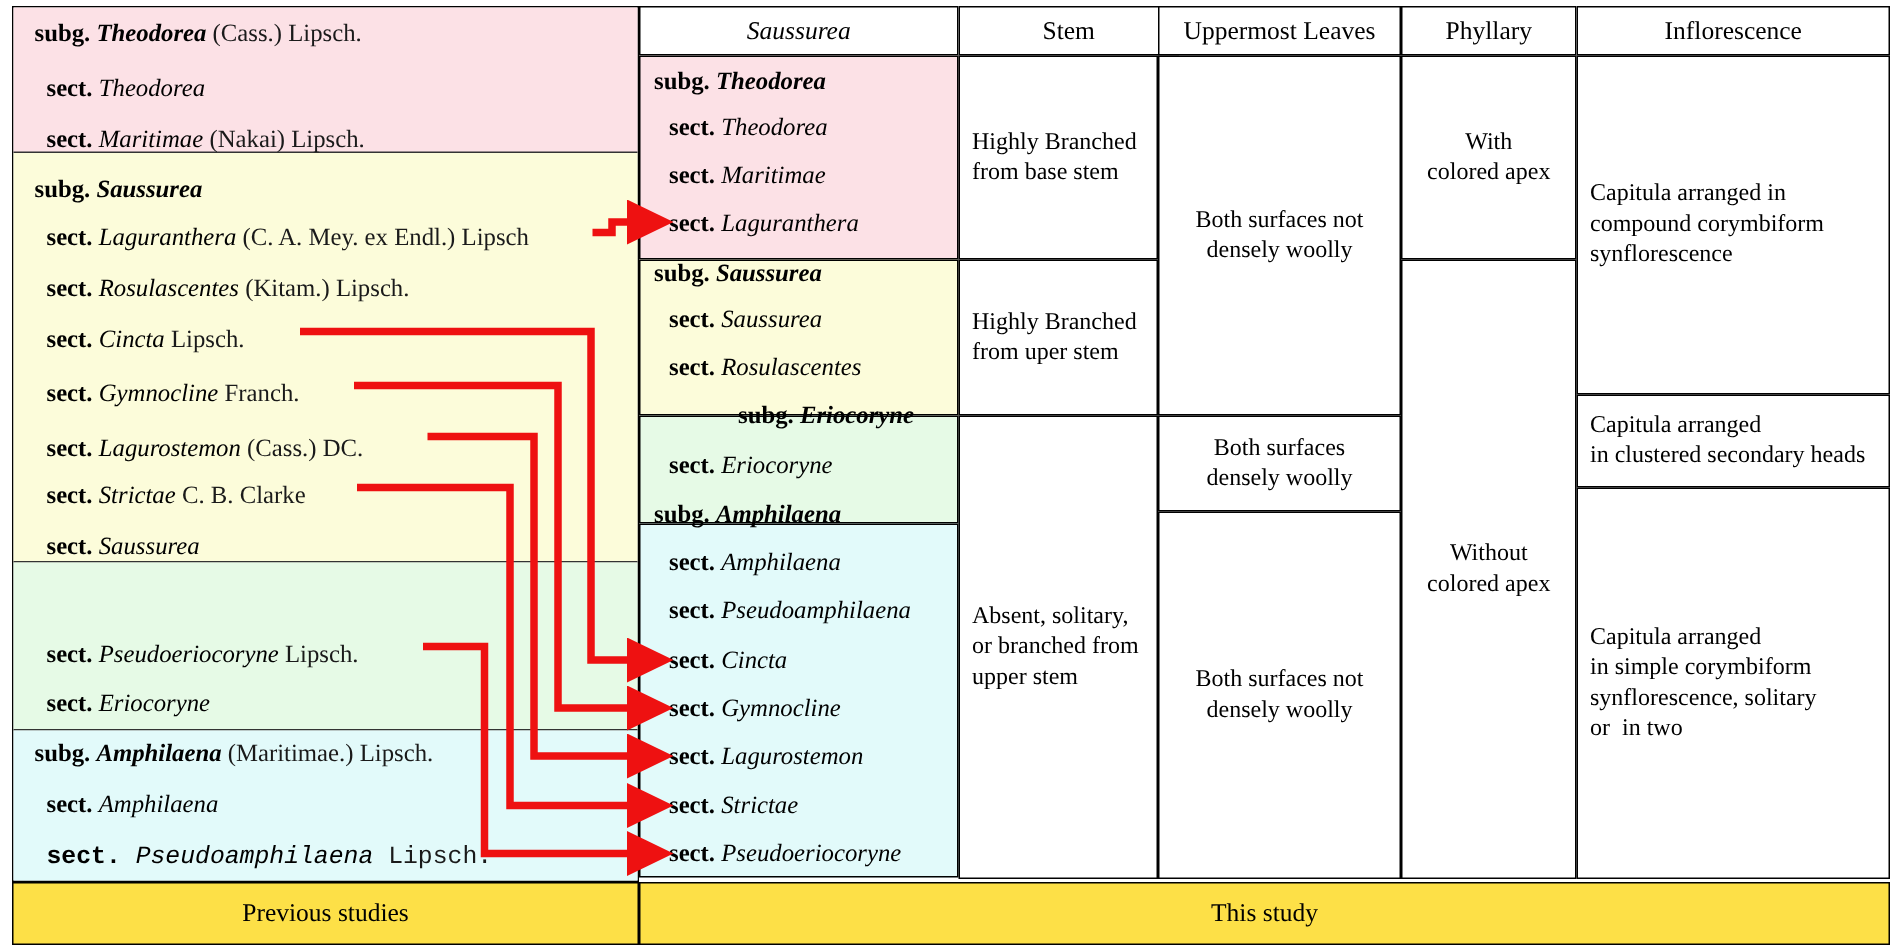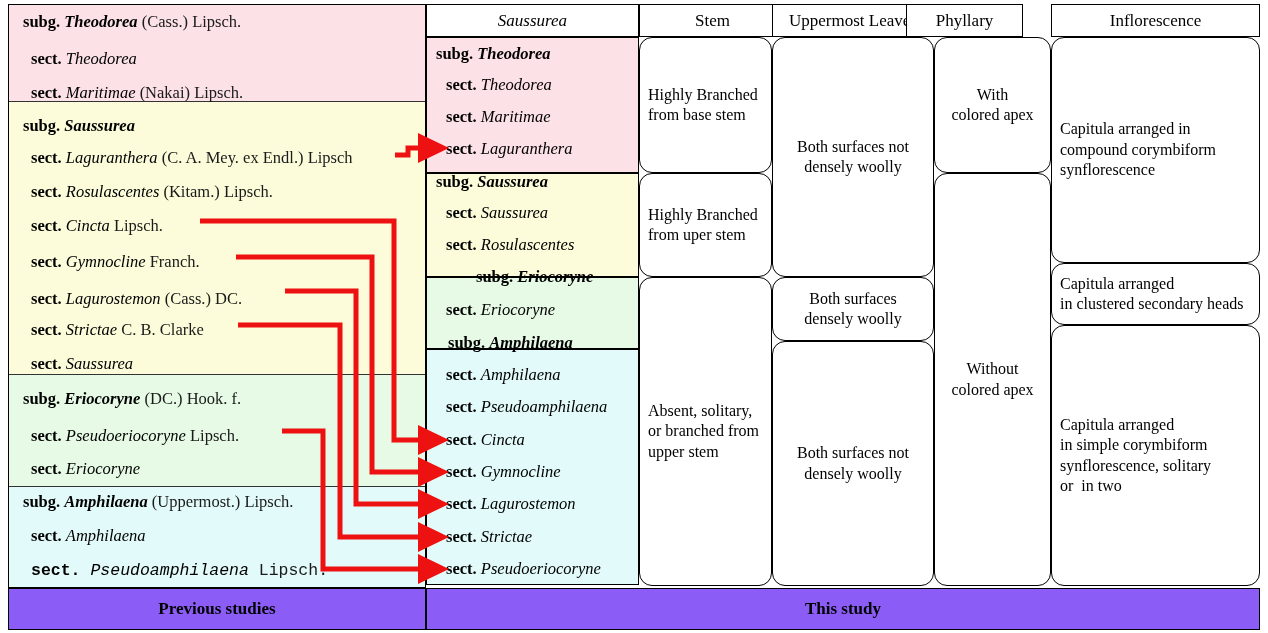"Phyllary" div.cell { left: 480px -> 508px }
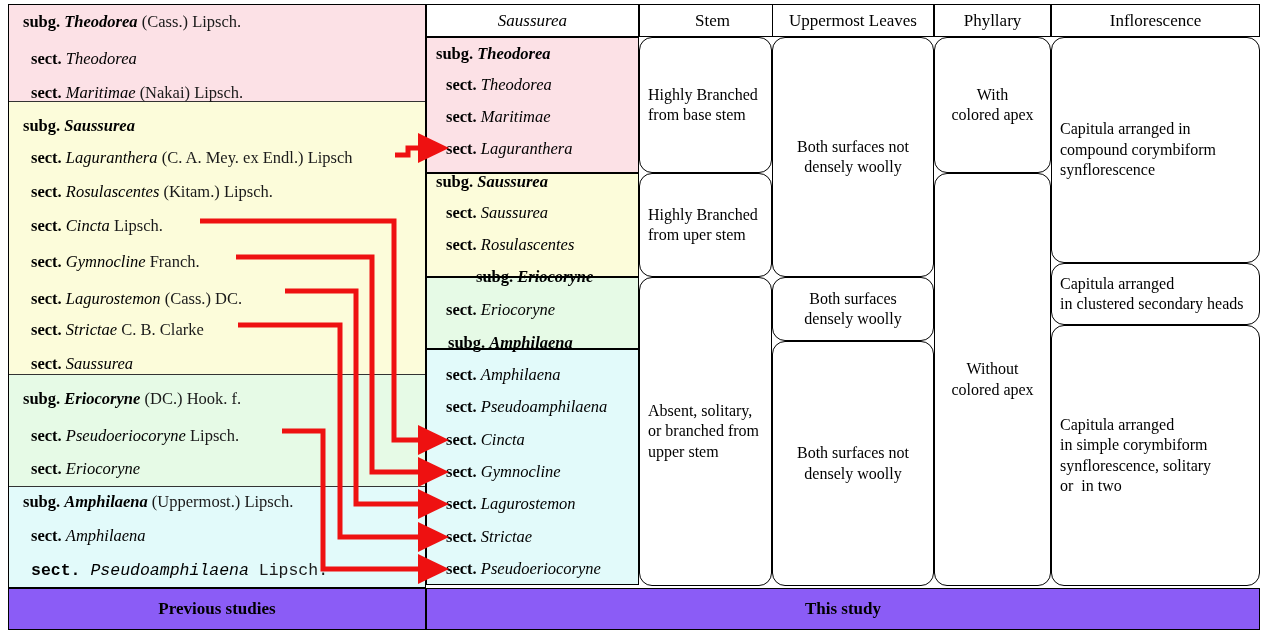"Highly Branched" .cell.vmid { border-radius: 13px -> none }
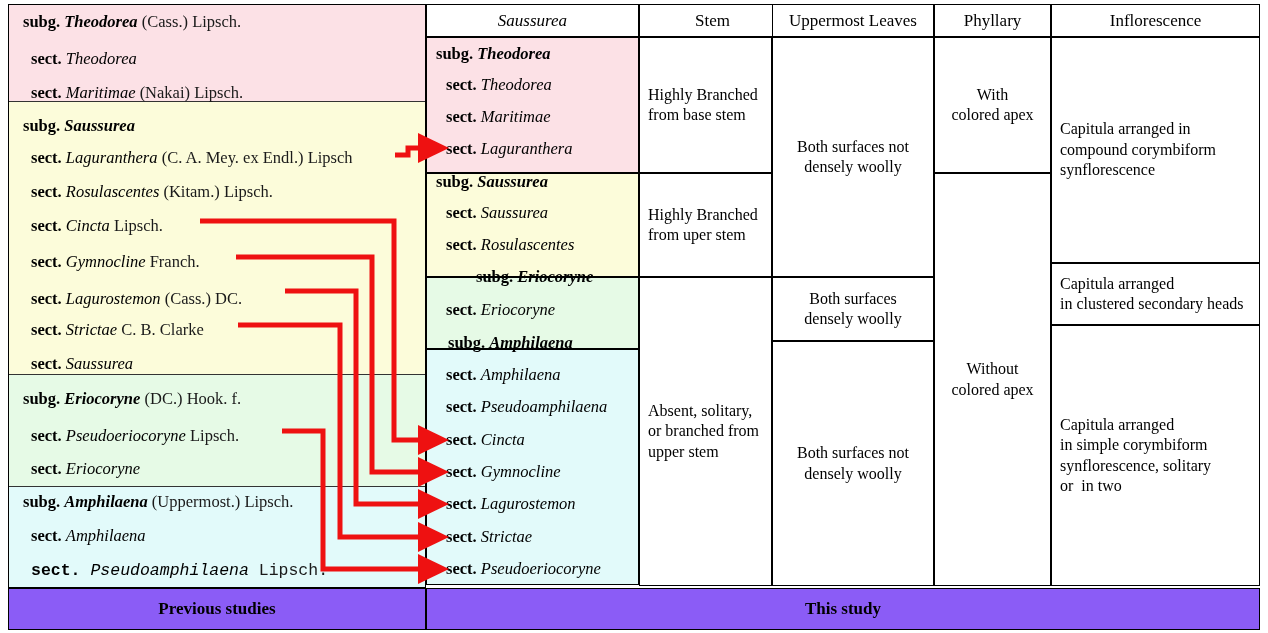"subg. Eriocoryne" div.taxcell { left: 0px -> 16px }
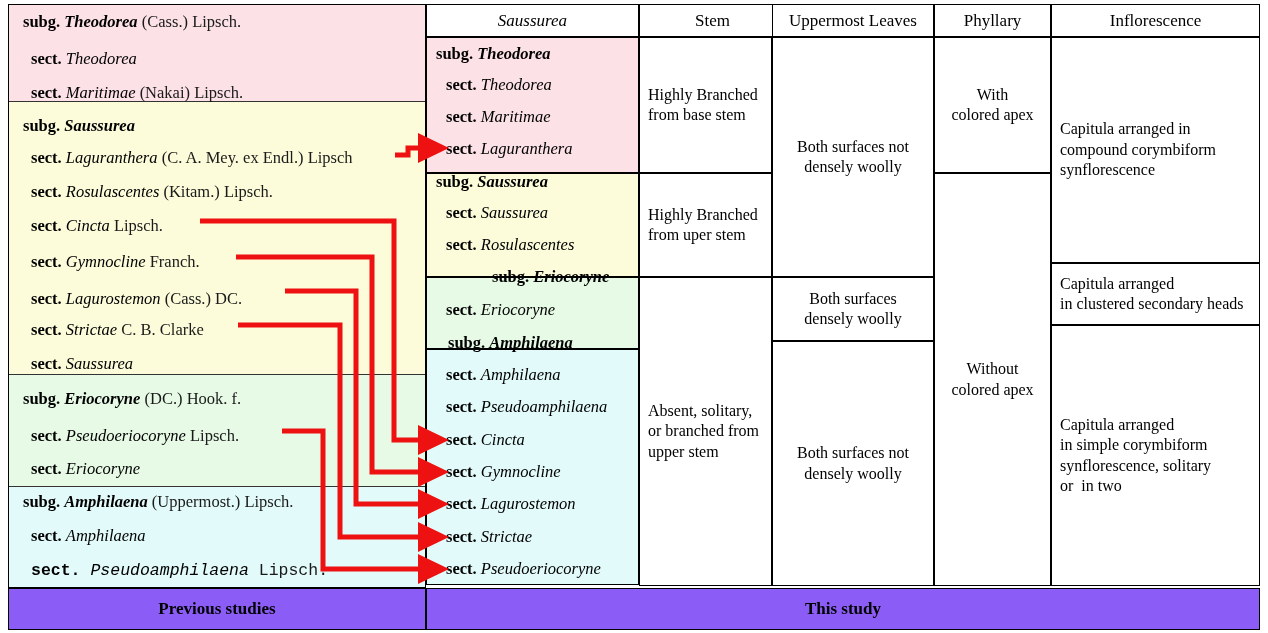"subg. Amphilaena" div.taxcell { left: 12px -> 0px }
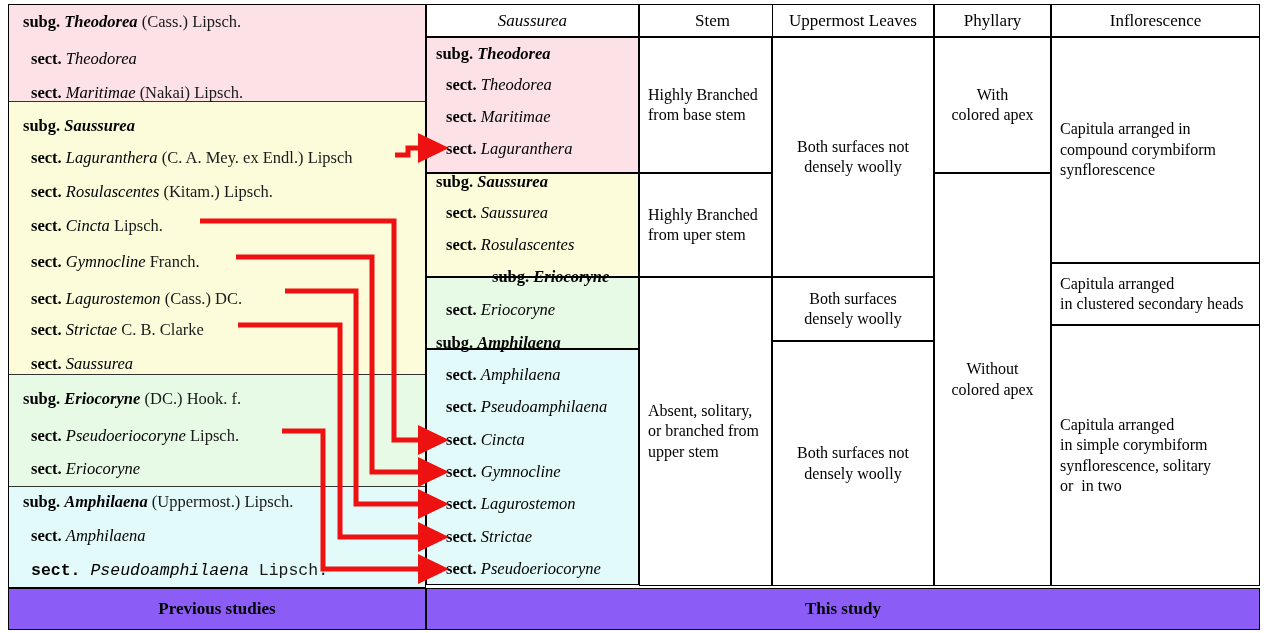"subg. Eriocoryne (DC.) Hook. f." div.row-l { html: <div> <span><b>subg.</b> <i>Eriocoryne</i> <span>(DC.) Hook. f.</span></span> </div> -> none }
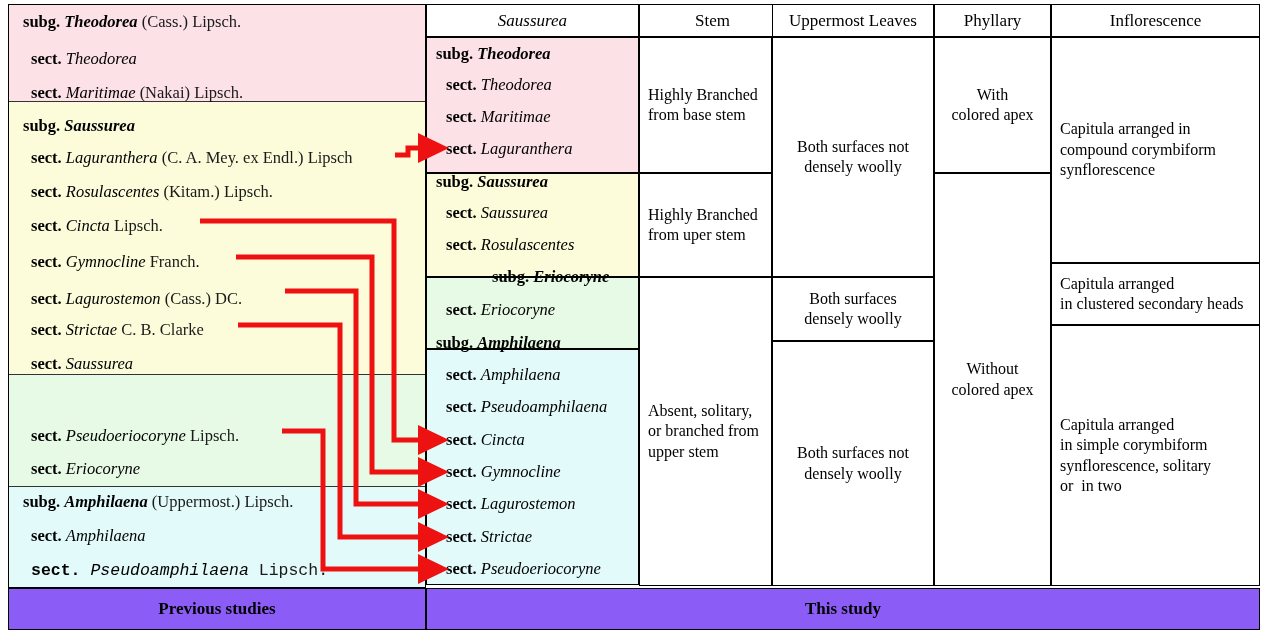"(Uppermost.) Lipsch." span.auth { text: Uppermost -> Maritimae }
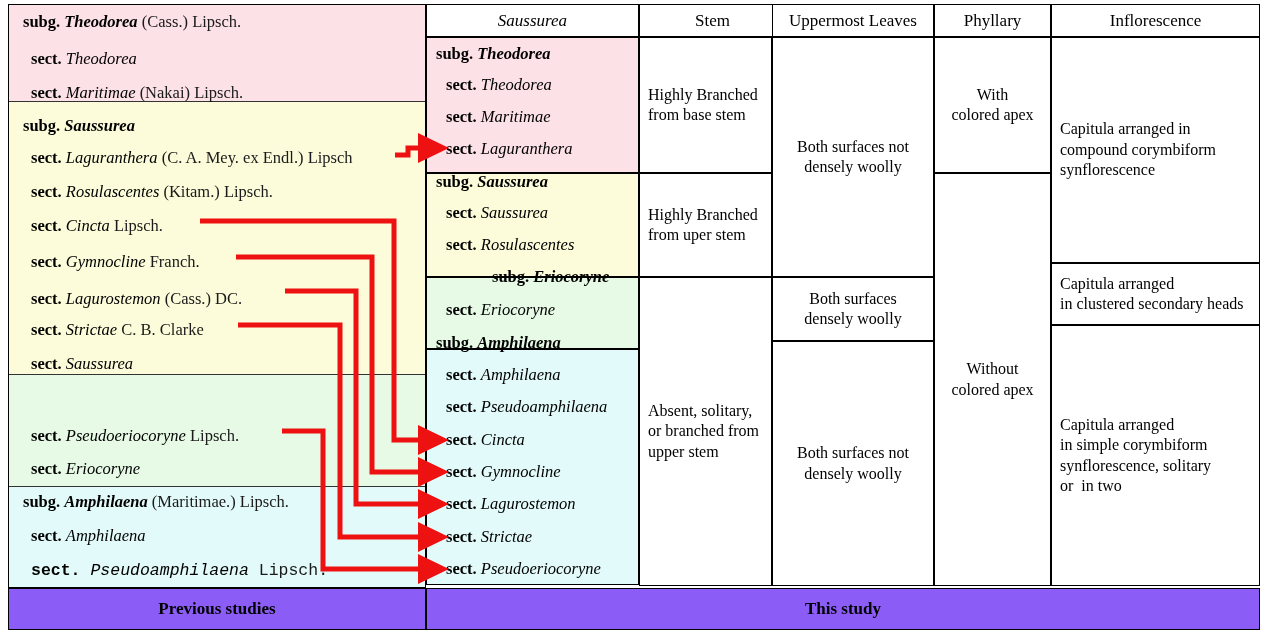"Previous studies" .footer { background: #8b5cf6 -> #fde047; font-weight: bold -> normal }
